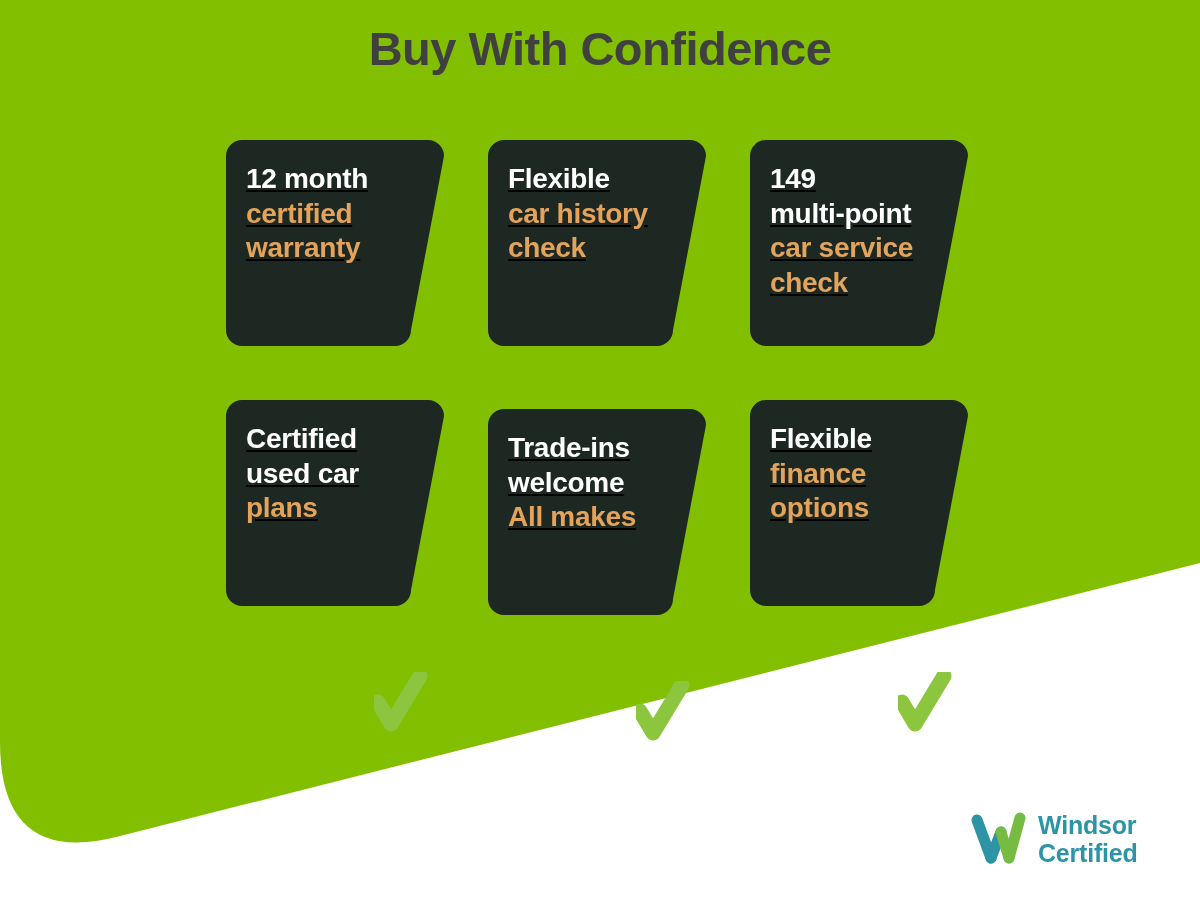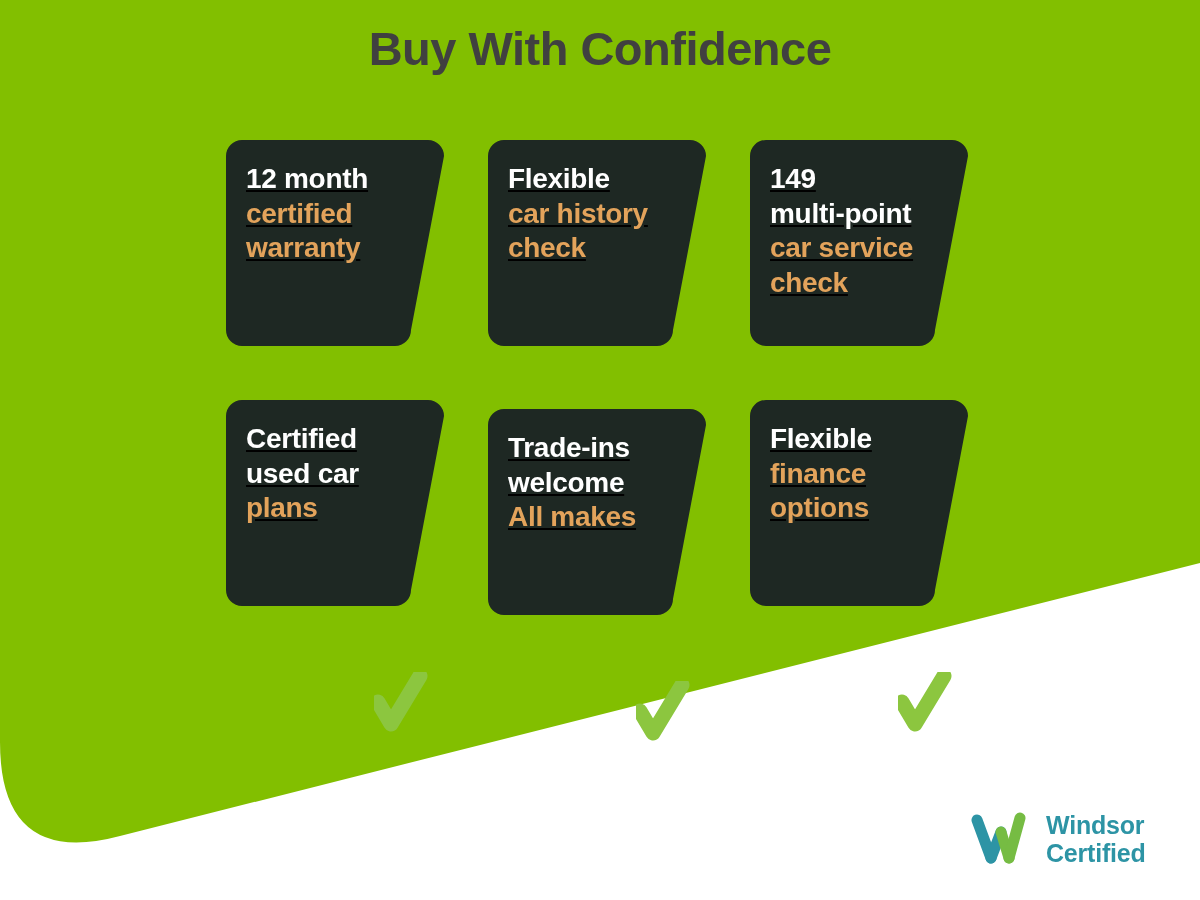"Windsor" #logo { gap: 18px -> 10px }
